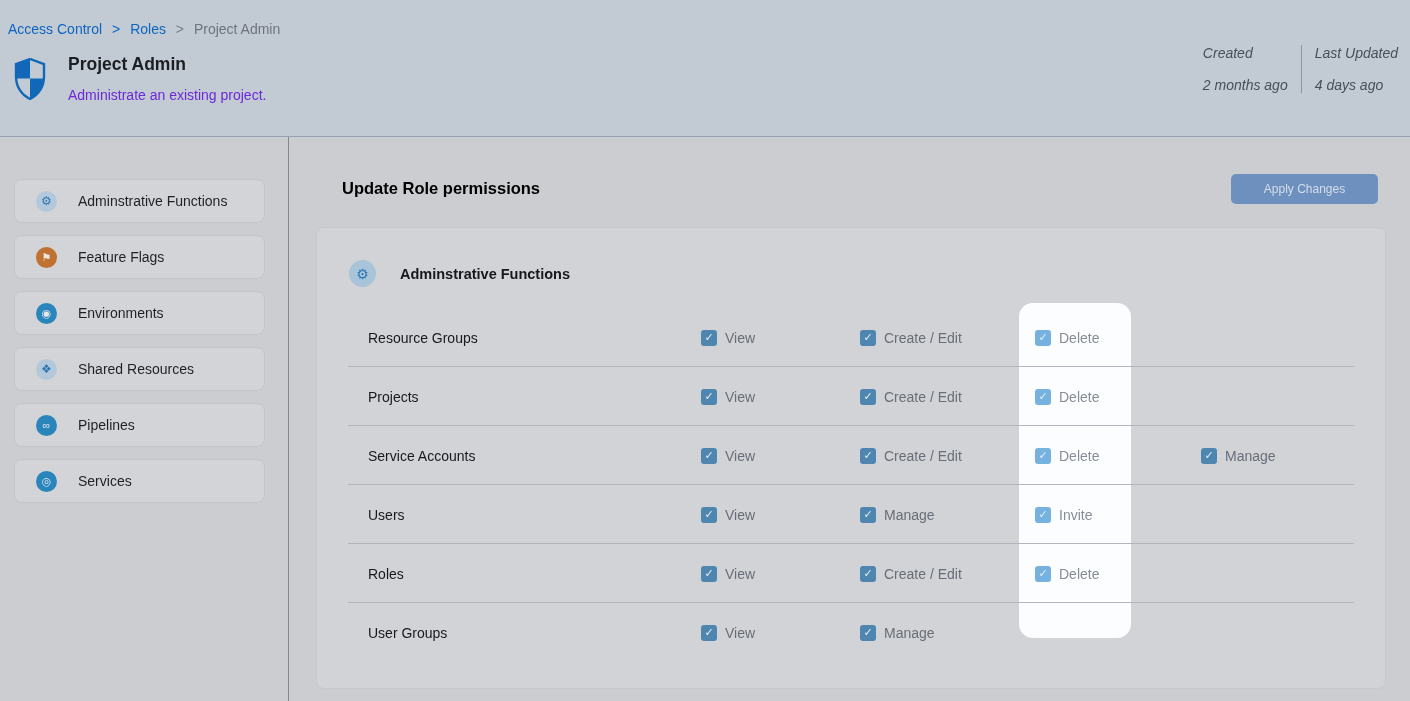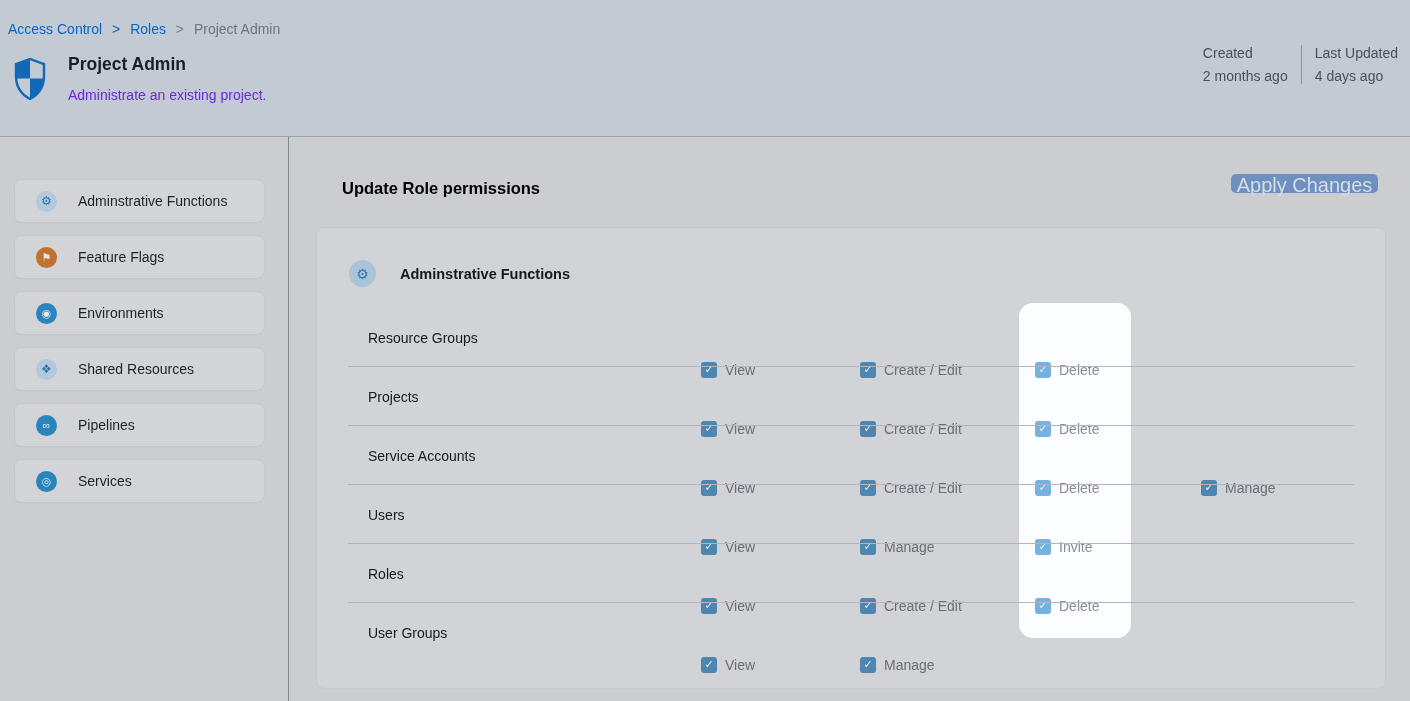"Created" .meta-col { font-style: none -> italic; gap: 7px -> 16px }
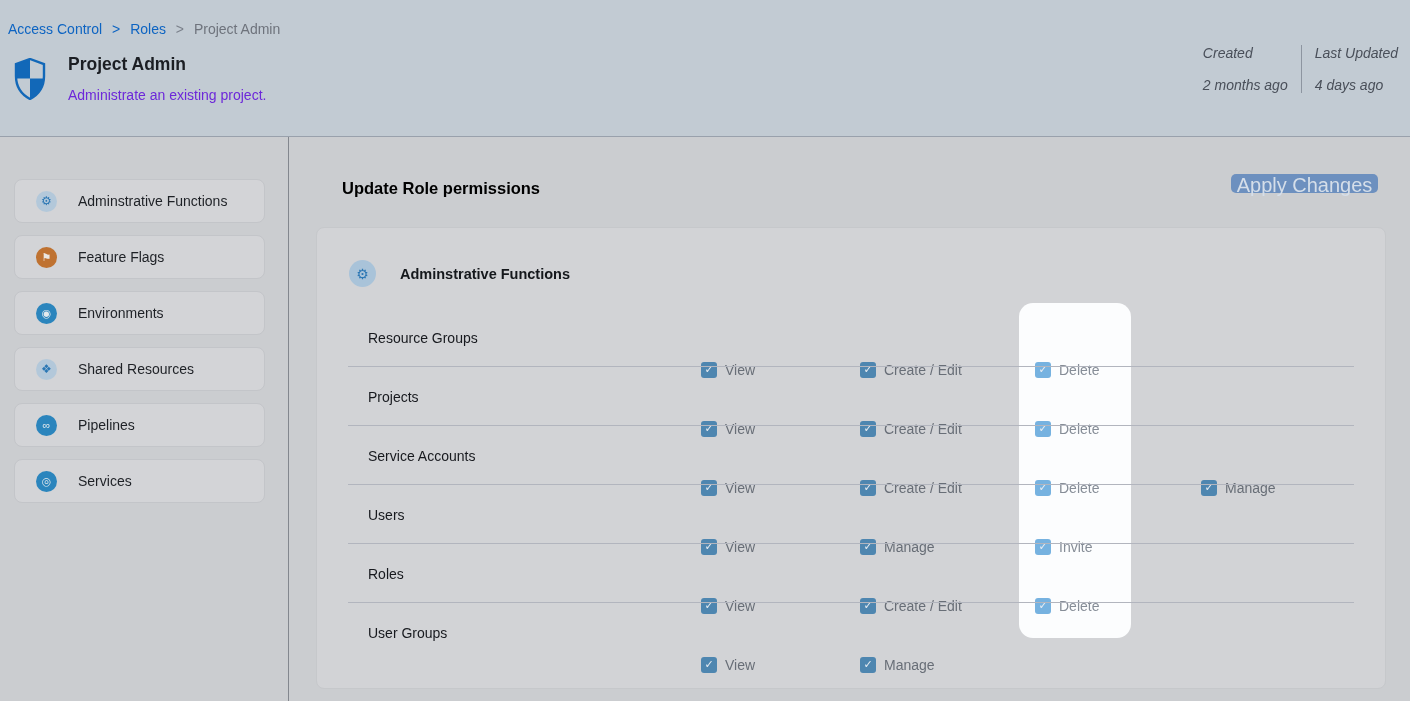"Apply Changes" .apply-btn { font-size: 20px -> 12px; height: 19px -> 30px }
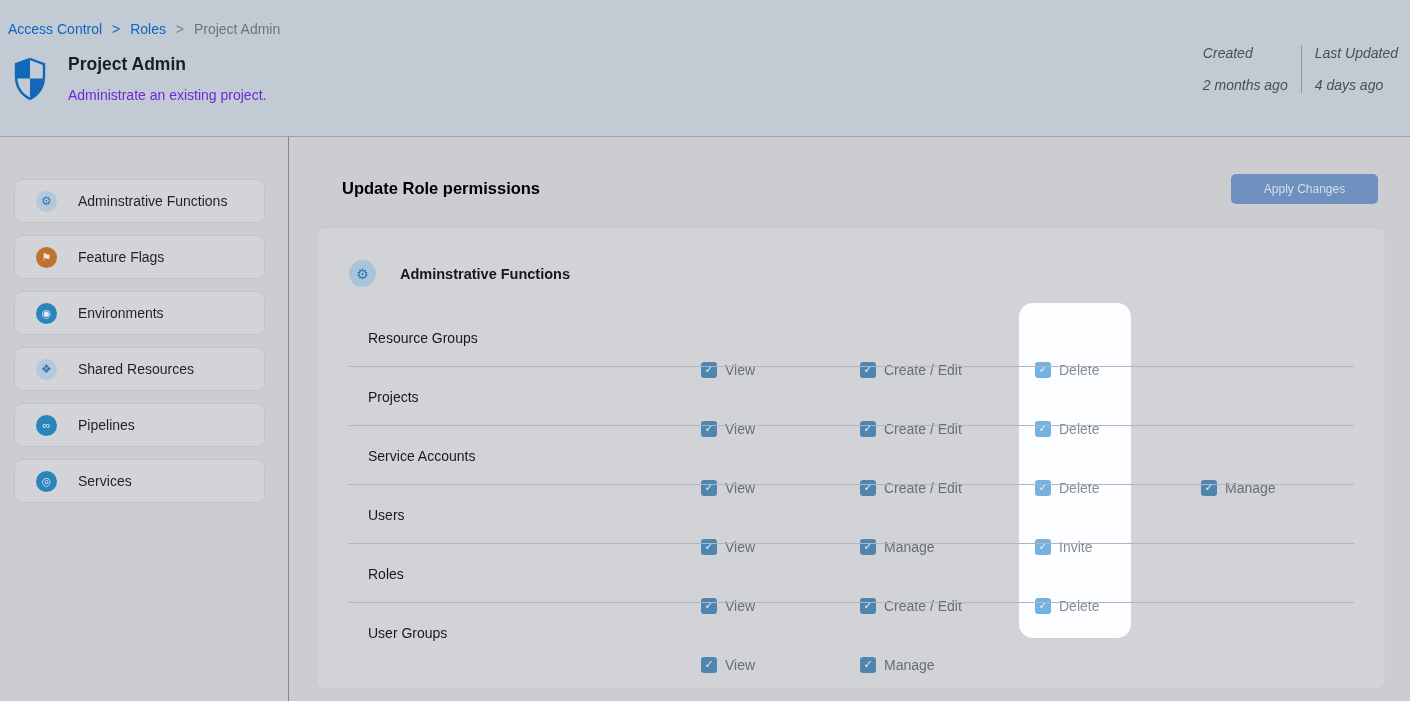"View" .perm { margin-top: 32px -> none }
